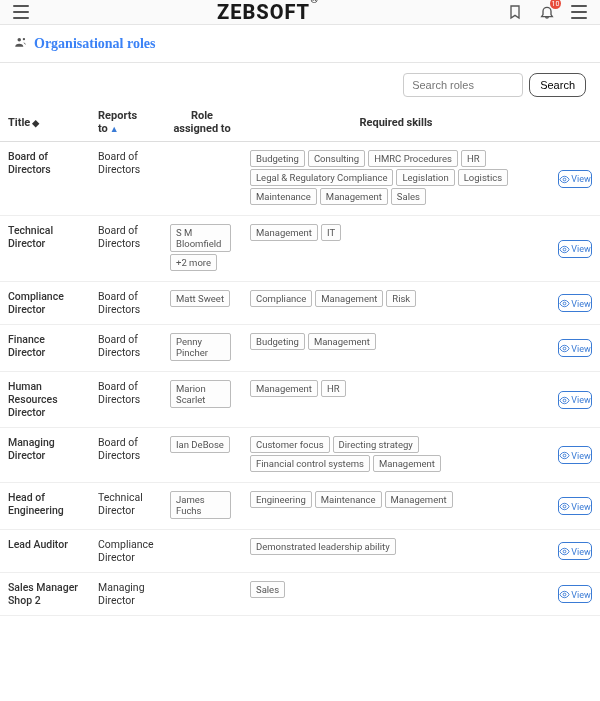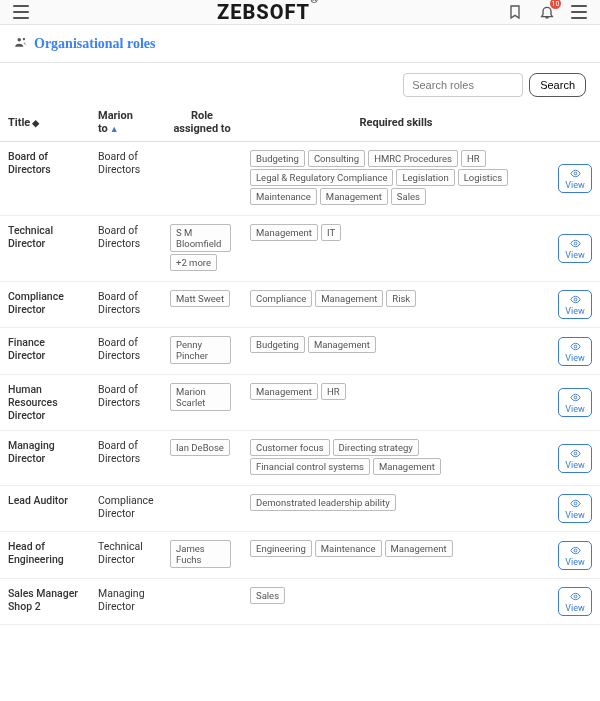"Marion to" span { text: Marion -> Reports }
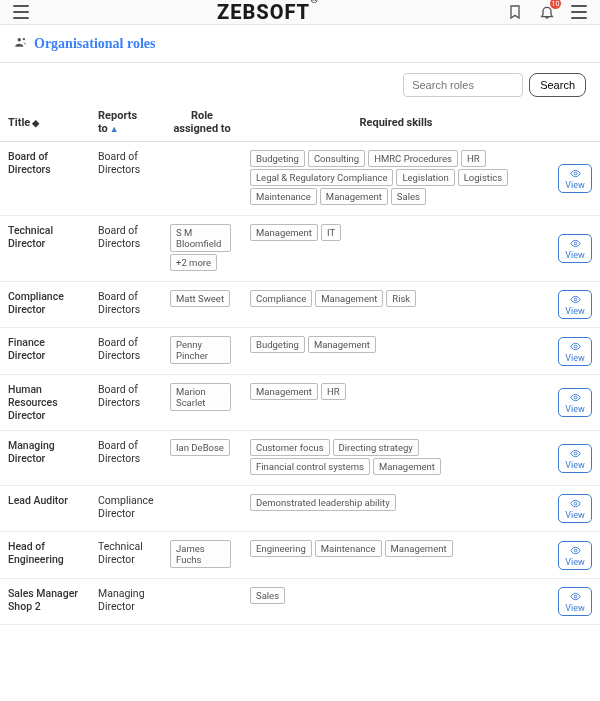"View" .view-btn { flex-direction: column -> none }
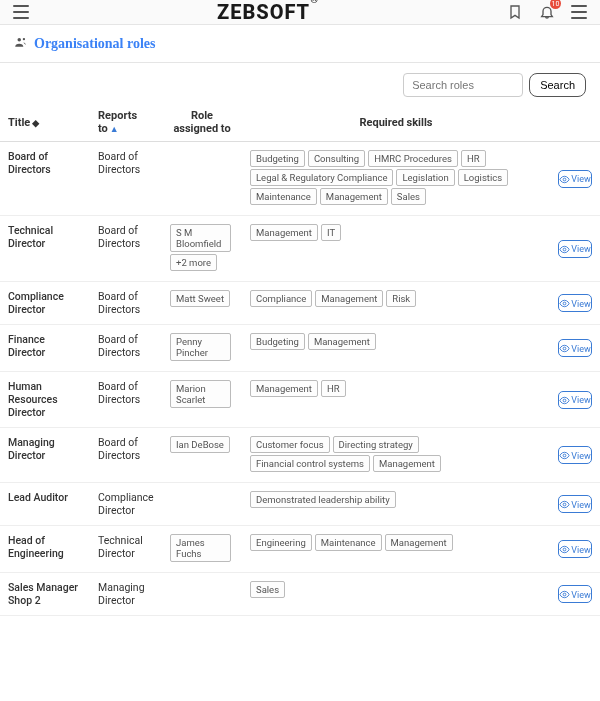"Lead Auditor" tr { order: before "Head of Engineering" -> after "Head of Engineering" }
